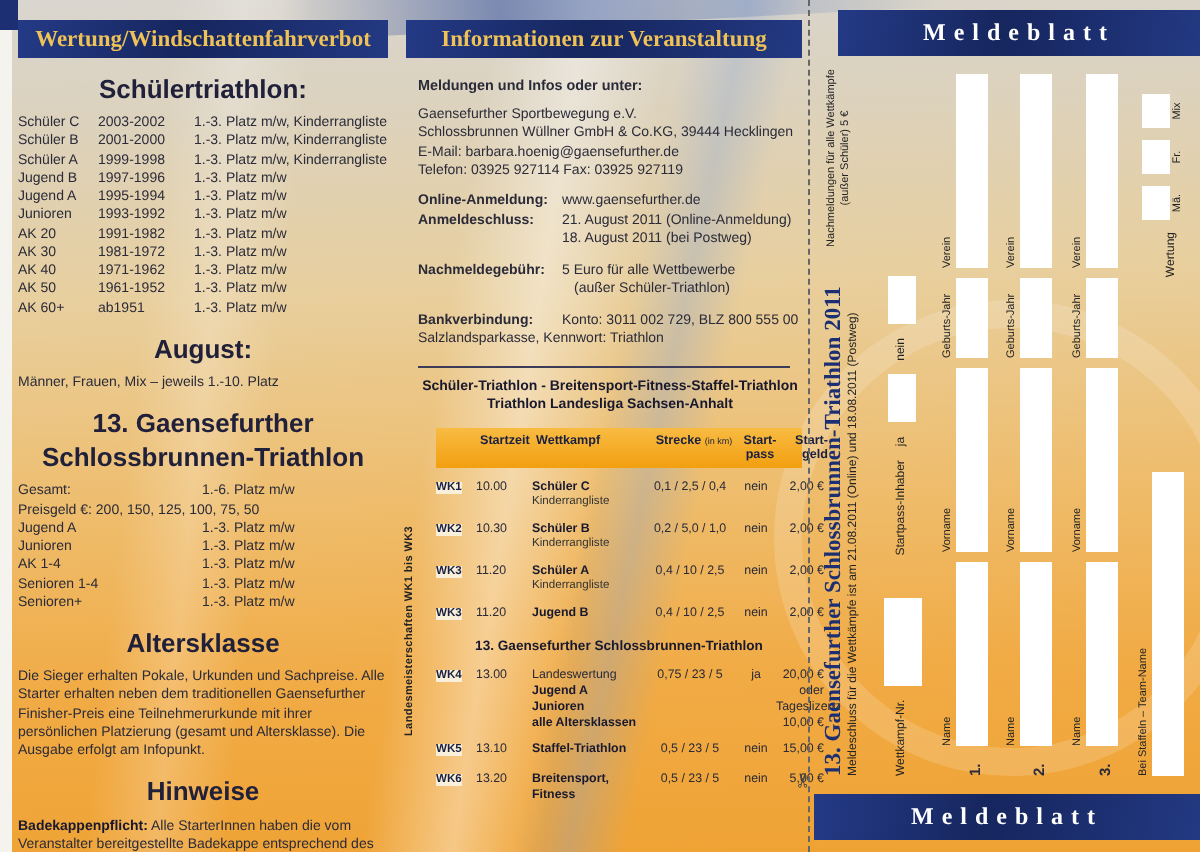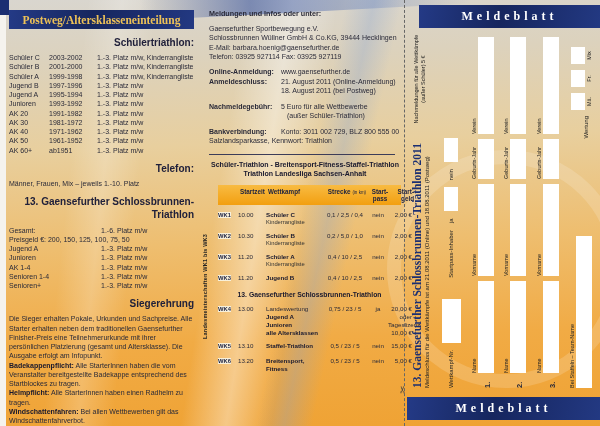"Postweg/Altersklasseneinteilung" div.hbar { text: Postweg/Altersklasseneinteilung -> Wertung/Windschattenfahrverbot }
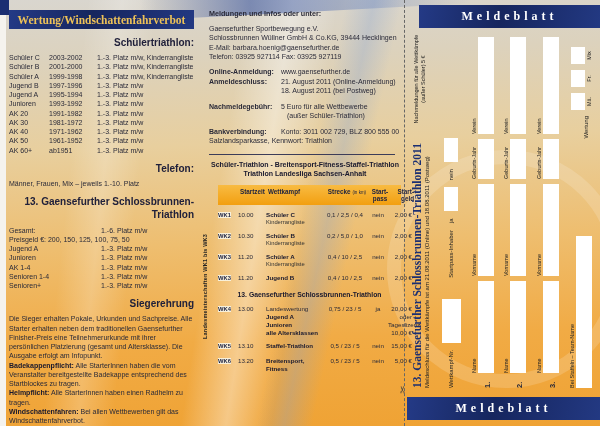"Informationen zur Veranstaltung" div.hbar { html: none -> <div>Informationen zur Veranstaltung</div> }
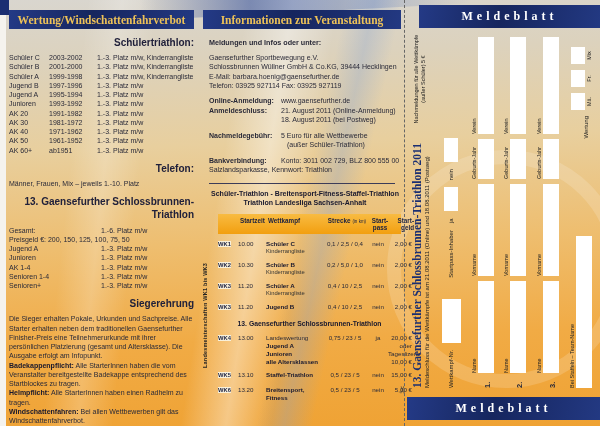"Schülertriathlon:" .sec-h { font-size: 10px -> 13px; text-align: right -> center }
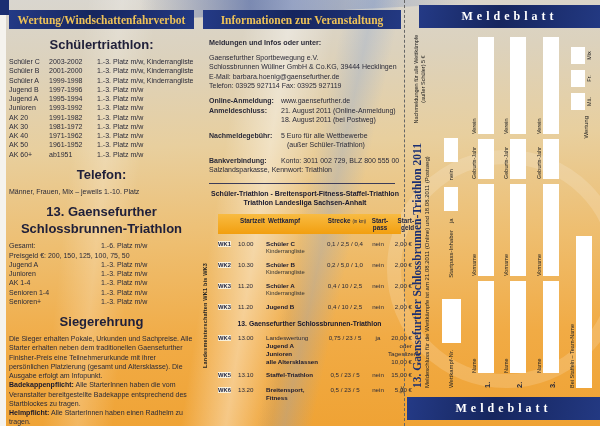"Telefon:" div.sec-h { text: Telefon -> August }
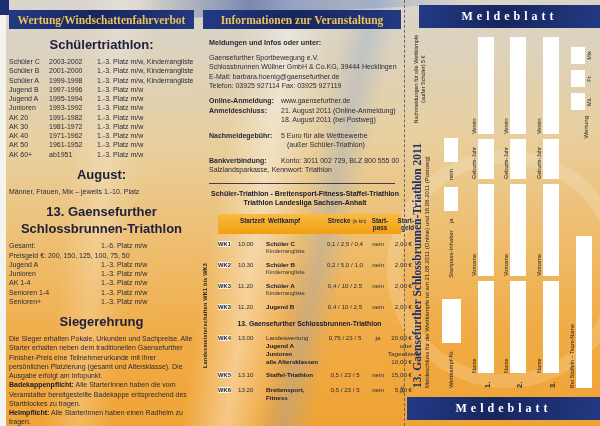"Siegerehrung" div.sec-h { text: Siegerehrung -> Altersklasse }
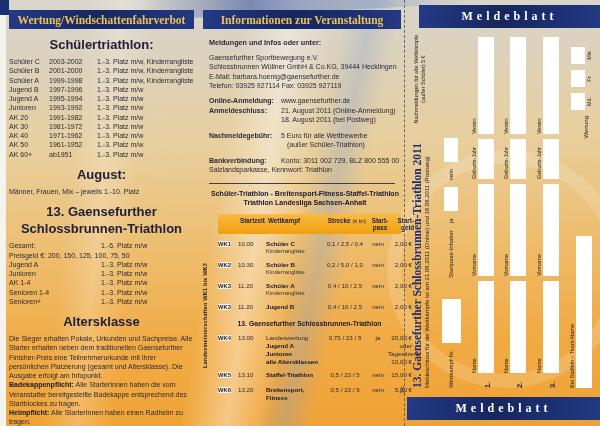"Hinweise" div.sec-h { html: none -> <div>Hinweise</div> }
